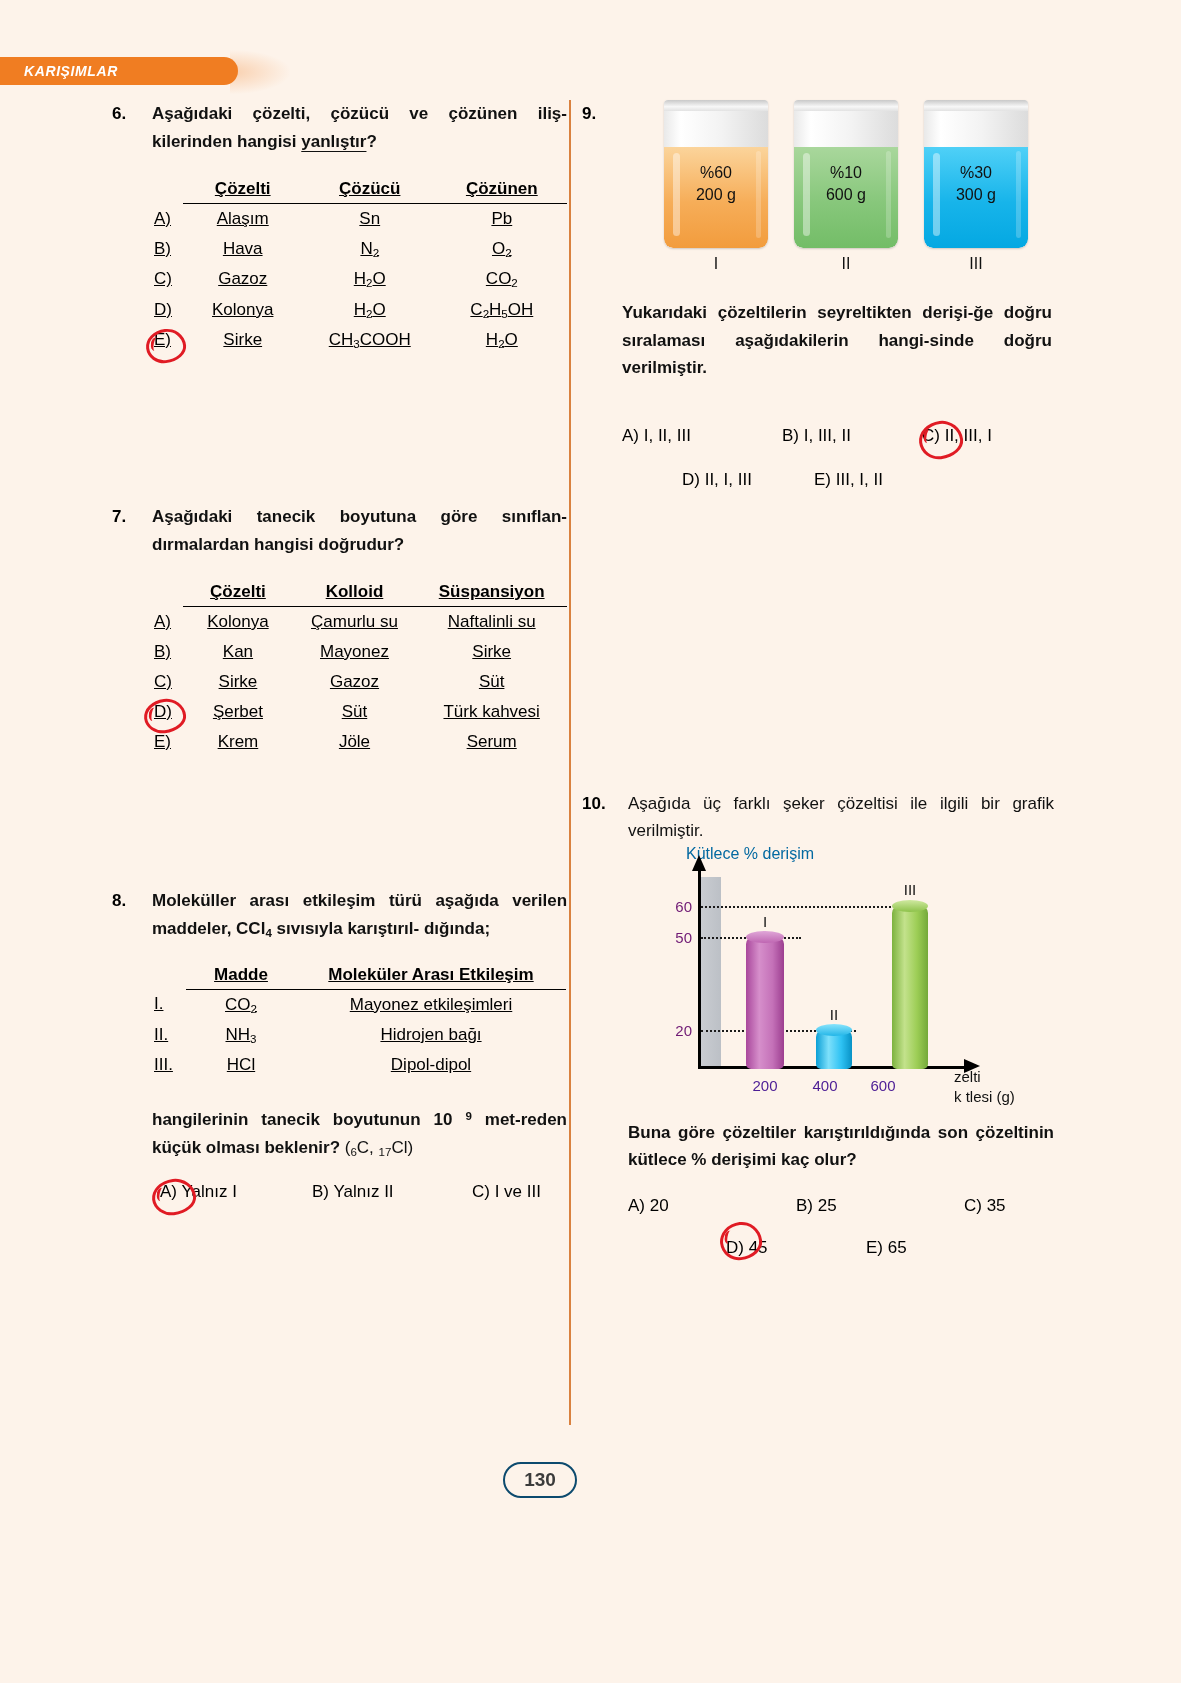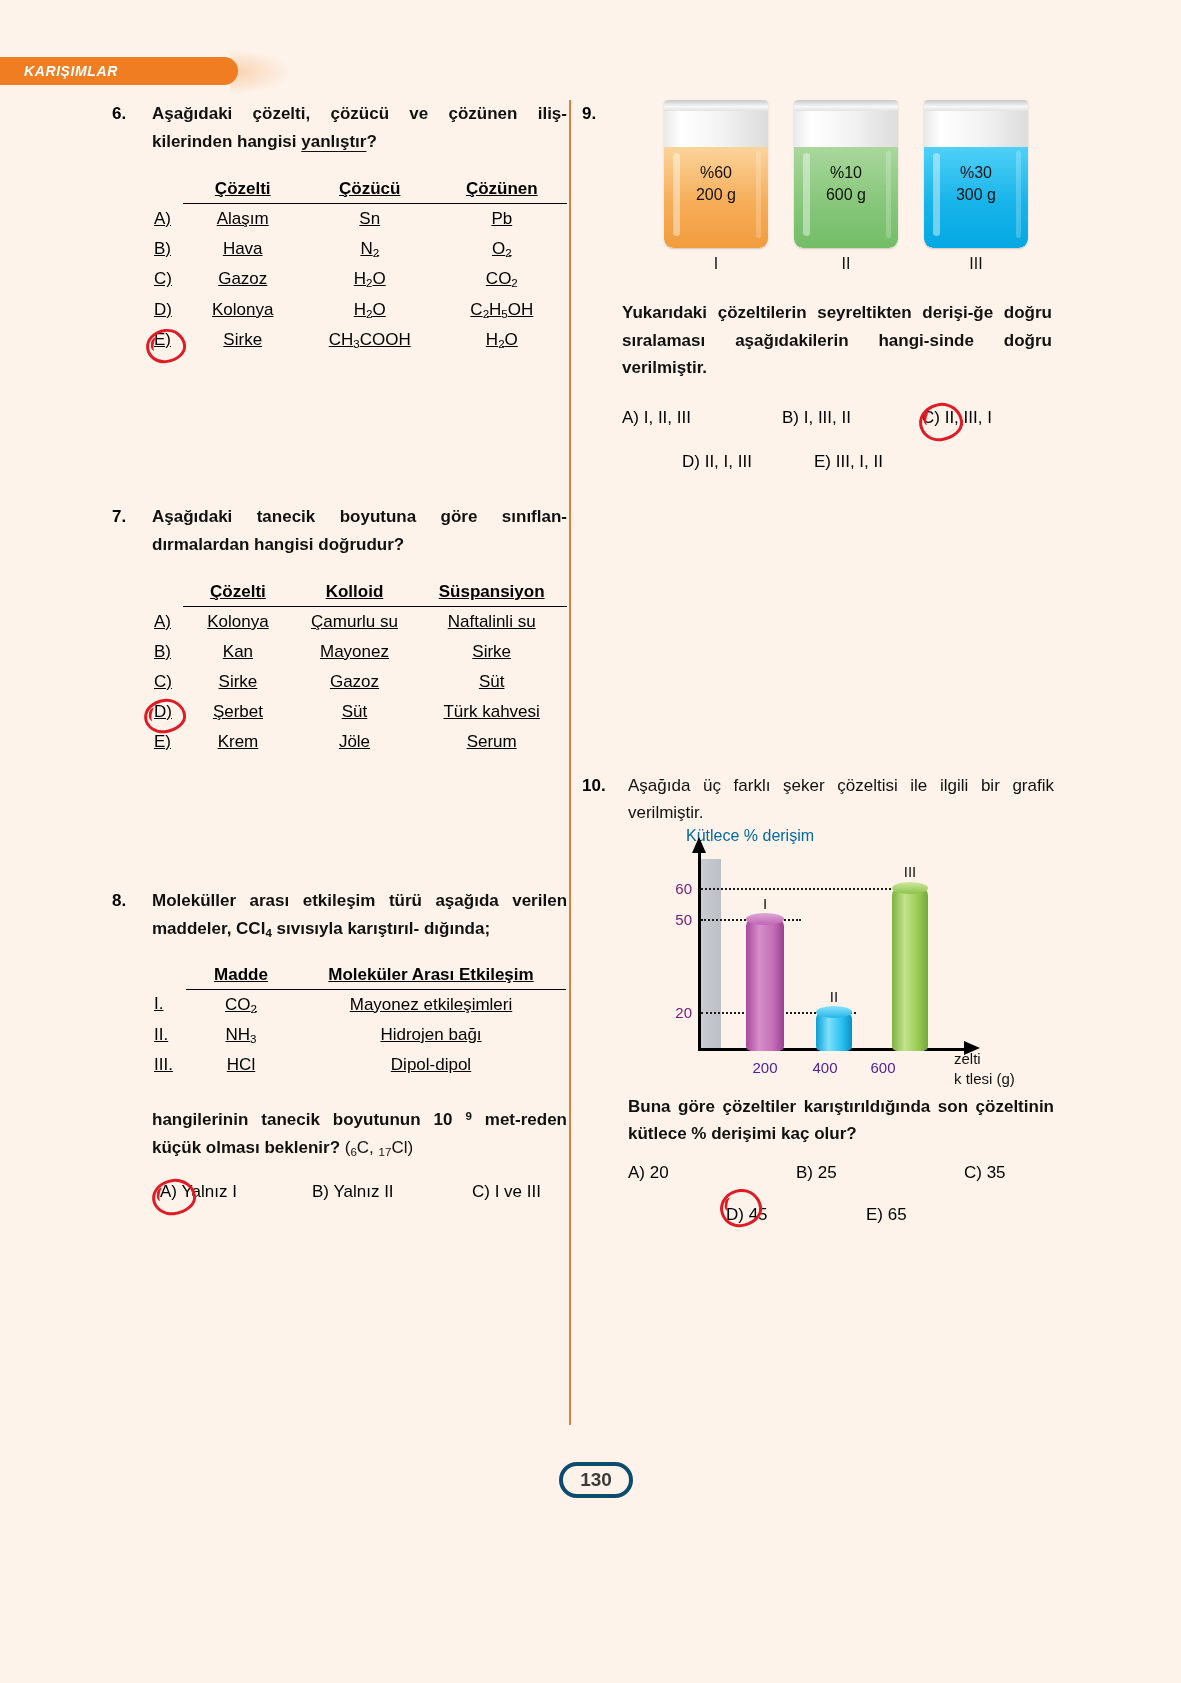"A) I, II, III" div.choices { margin-top: 26px -> 44px }
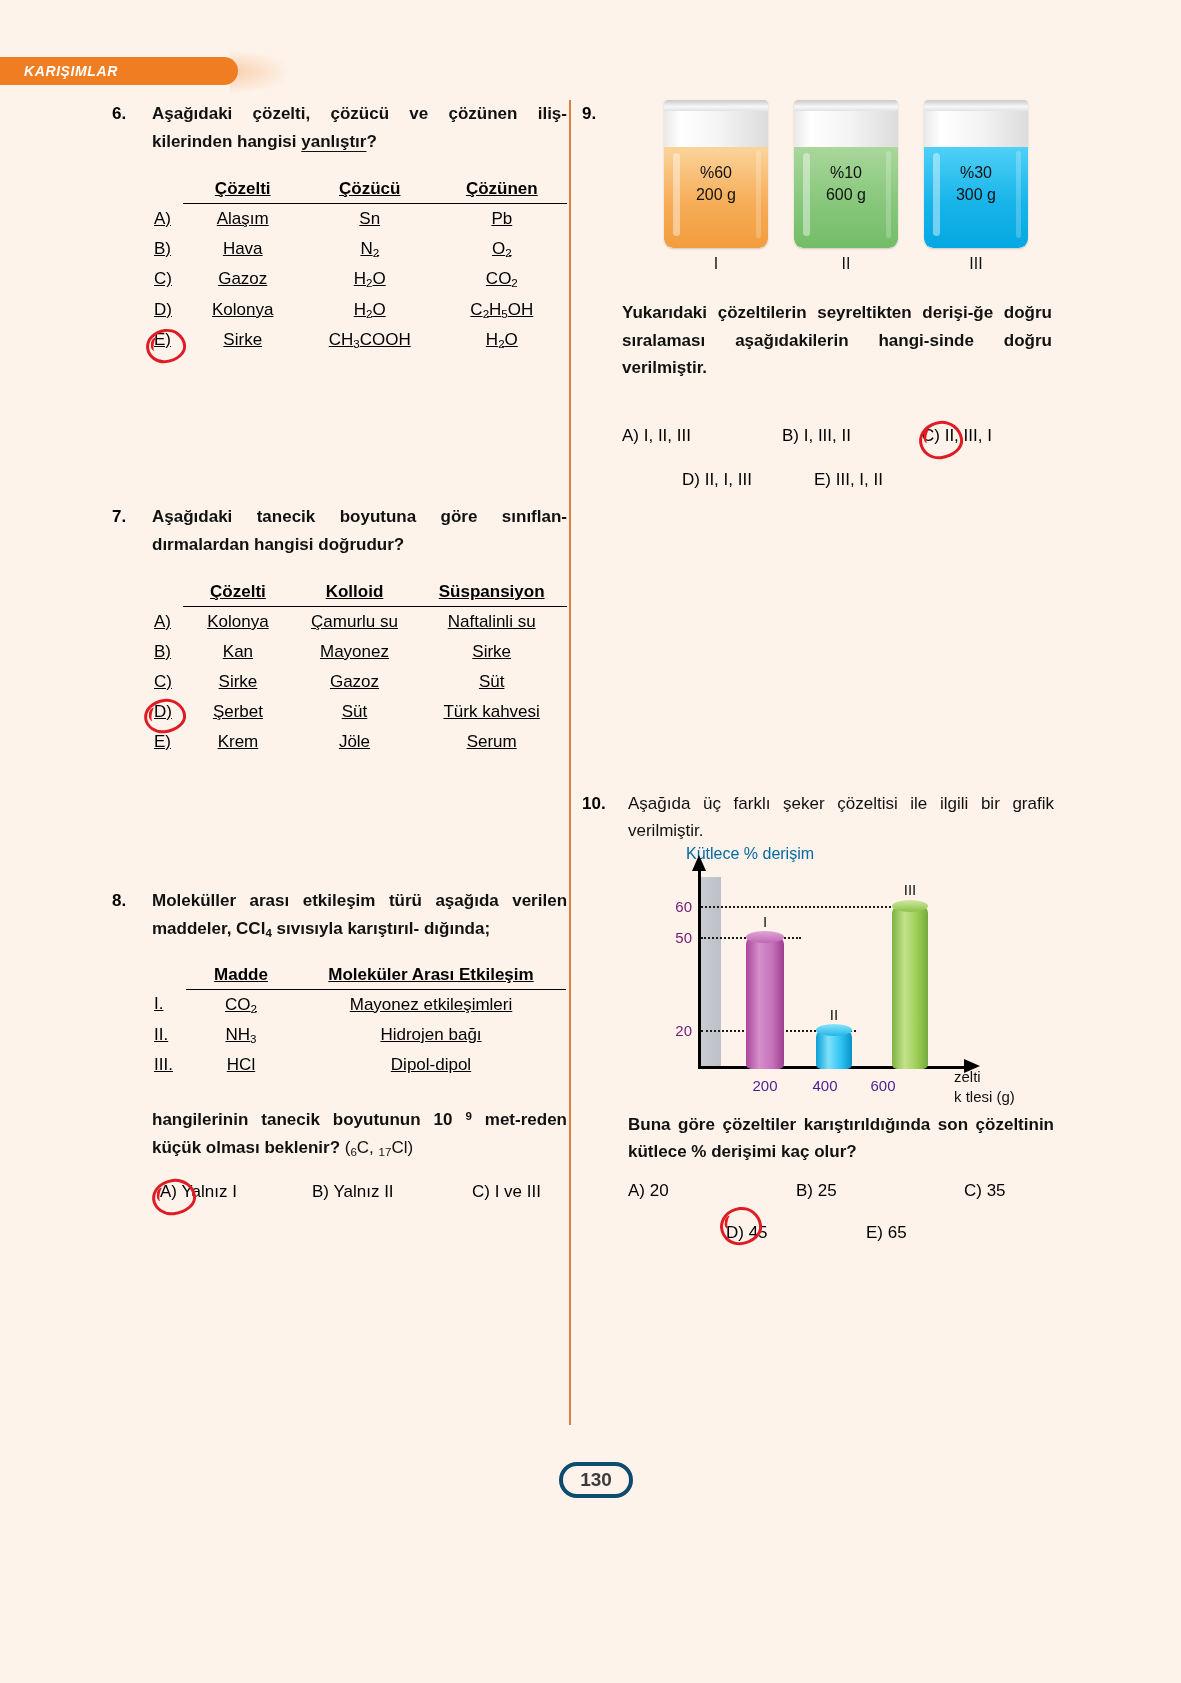"Buna göre çözeltiler karıştırıldığında" div.q-stem { margin-top: 4px -> 12px }
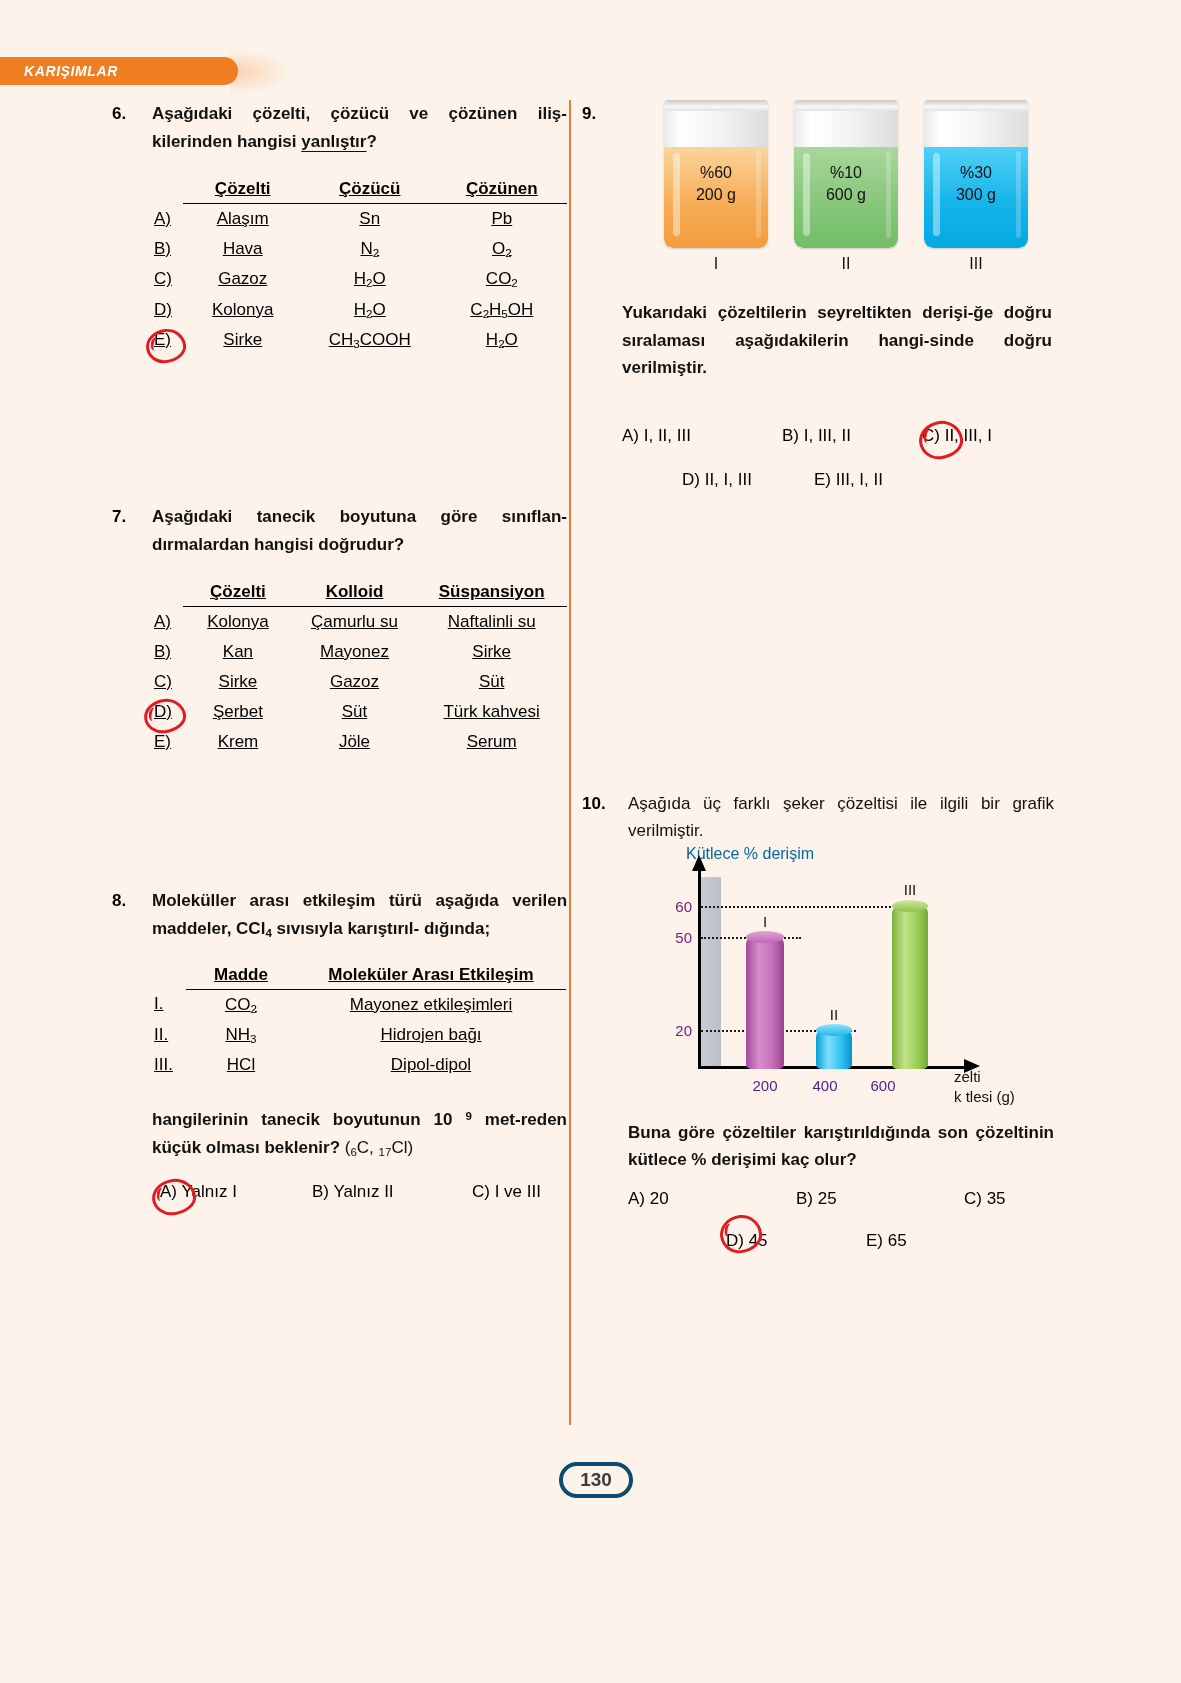"A) 20" div.choices { margin-top: 15px -> 22px }
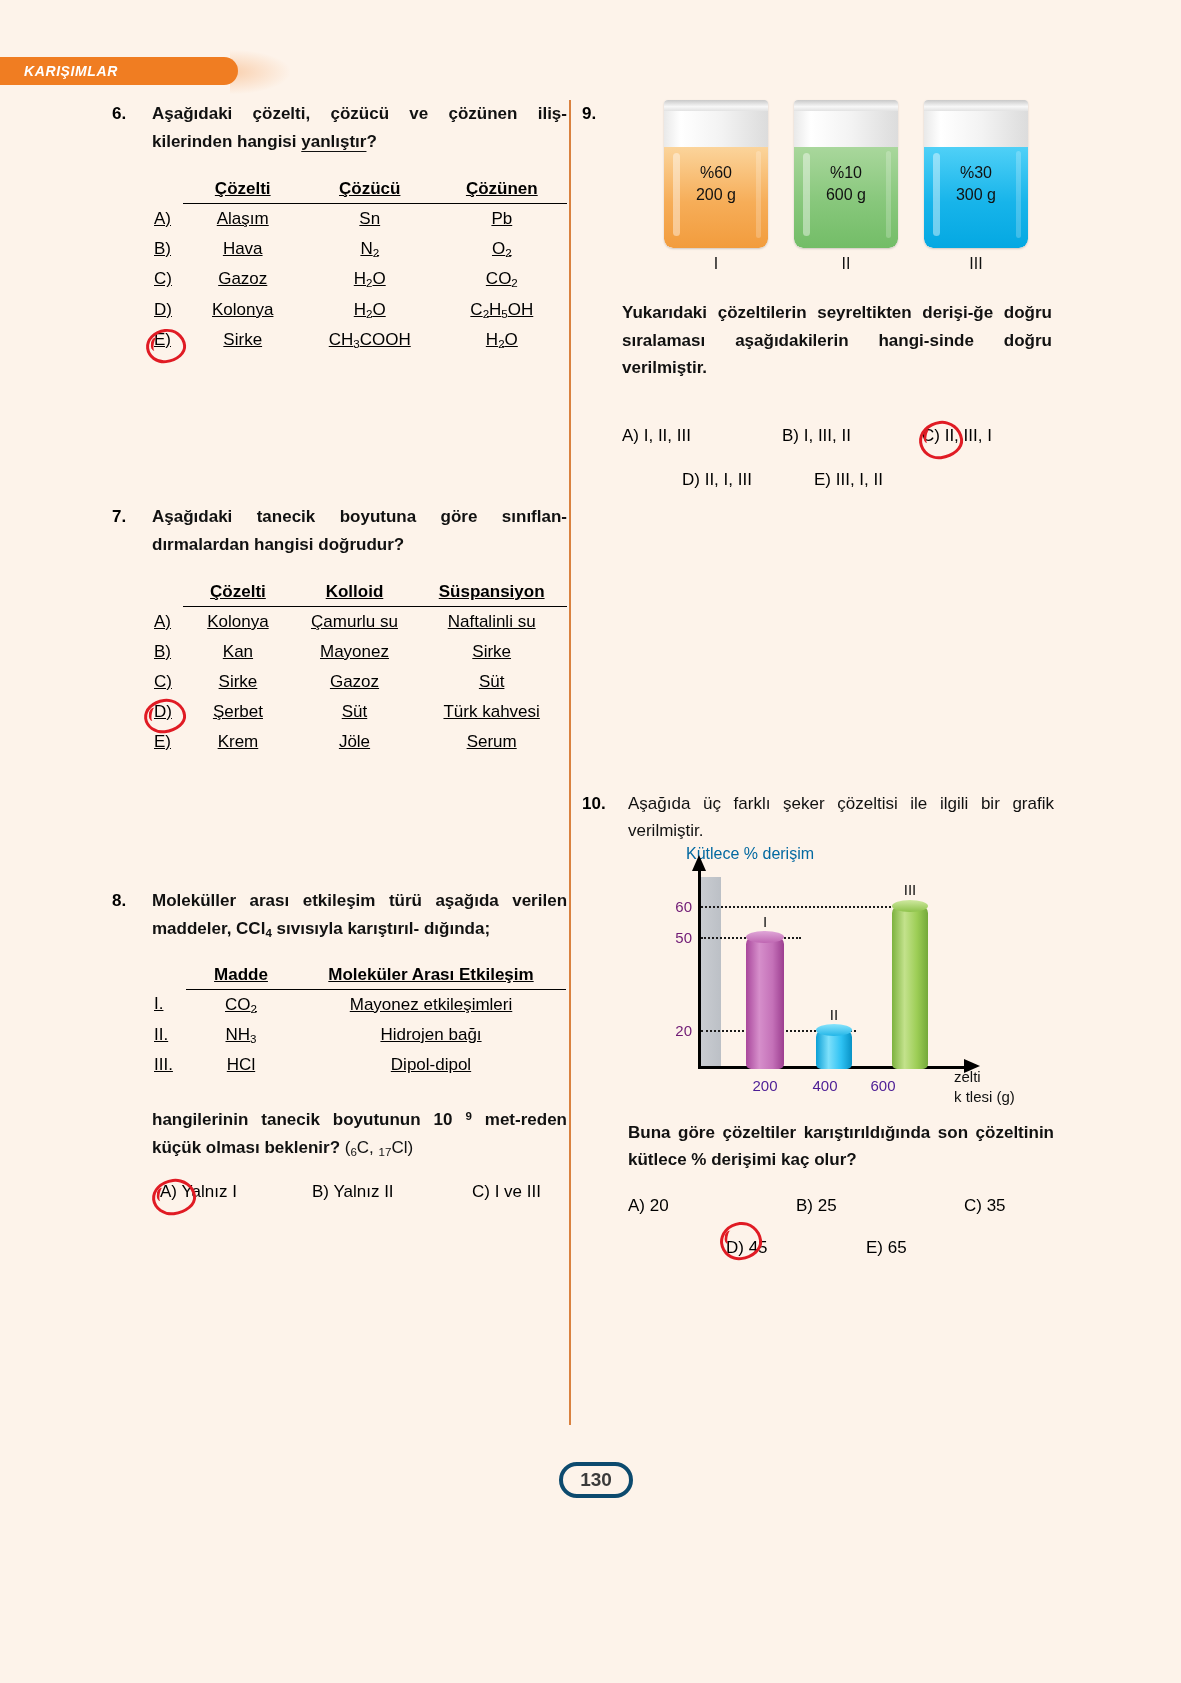"130" .page-num { border: 4px solid #0c4a6e -> 2px solid #0c4a6e; left: 559px -> 503px }
